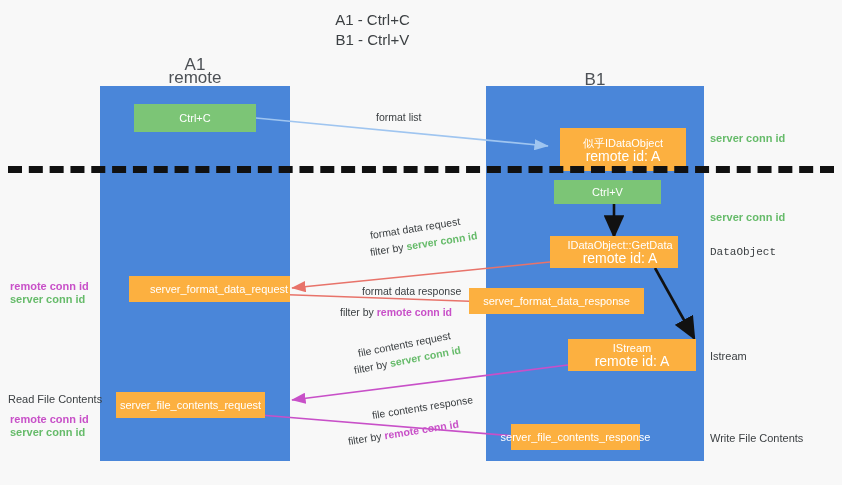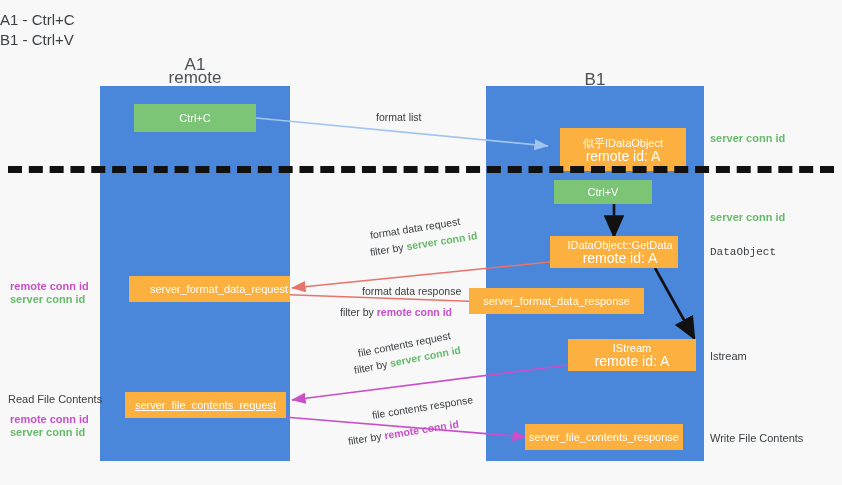"A1 - Ctrl+C" .title { text-align: left -> center }
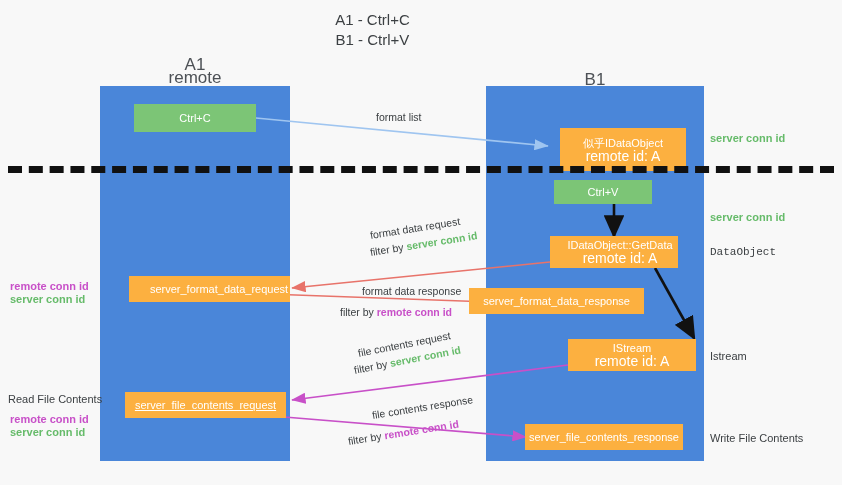"Ctrl+V" div.node { width: 98px -> 107px }
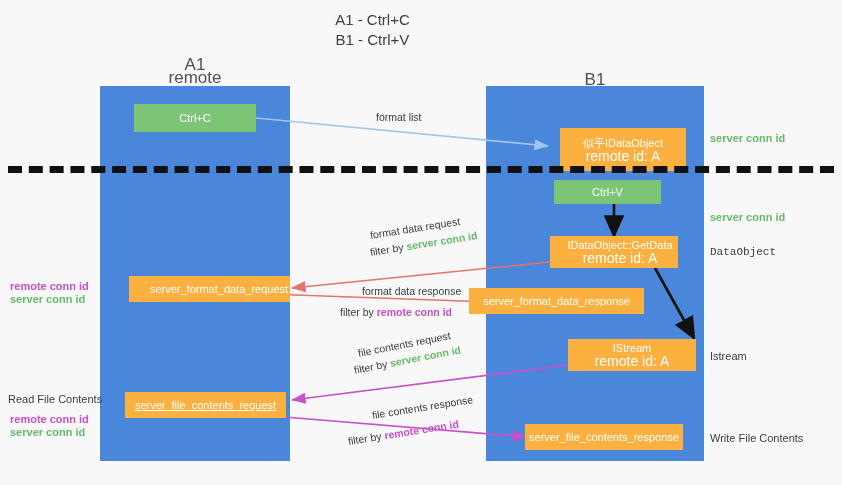"server_file_contents_request" div.node { left: 125px -> 116px; text-decoration: underline -> none; width: 161px -> 149px }
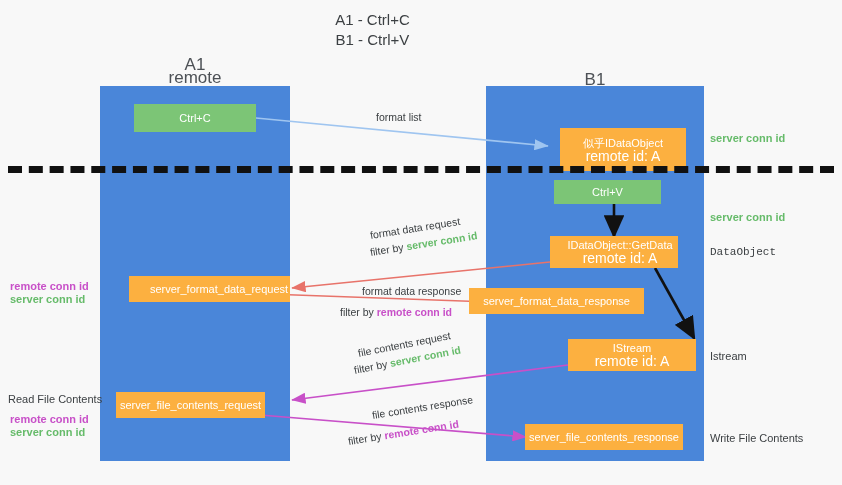"server_file_contents_response" div.node { left: 525px -> 511px; width: 158px -> 129px }
